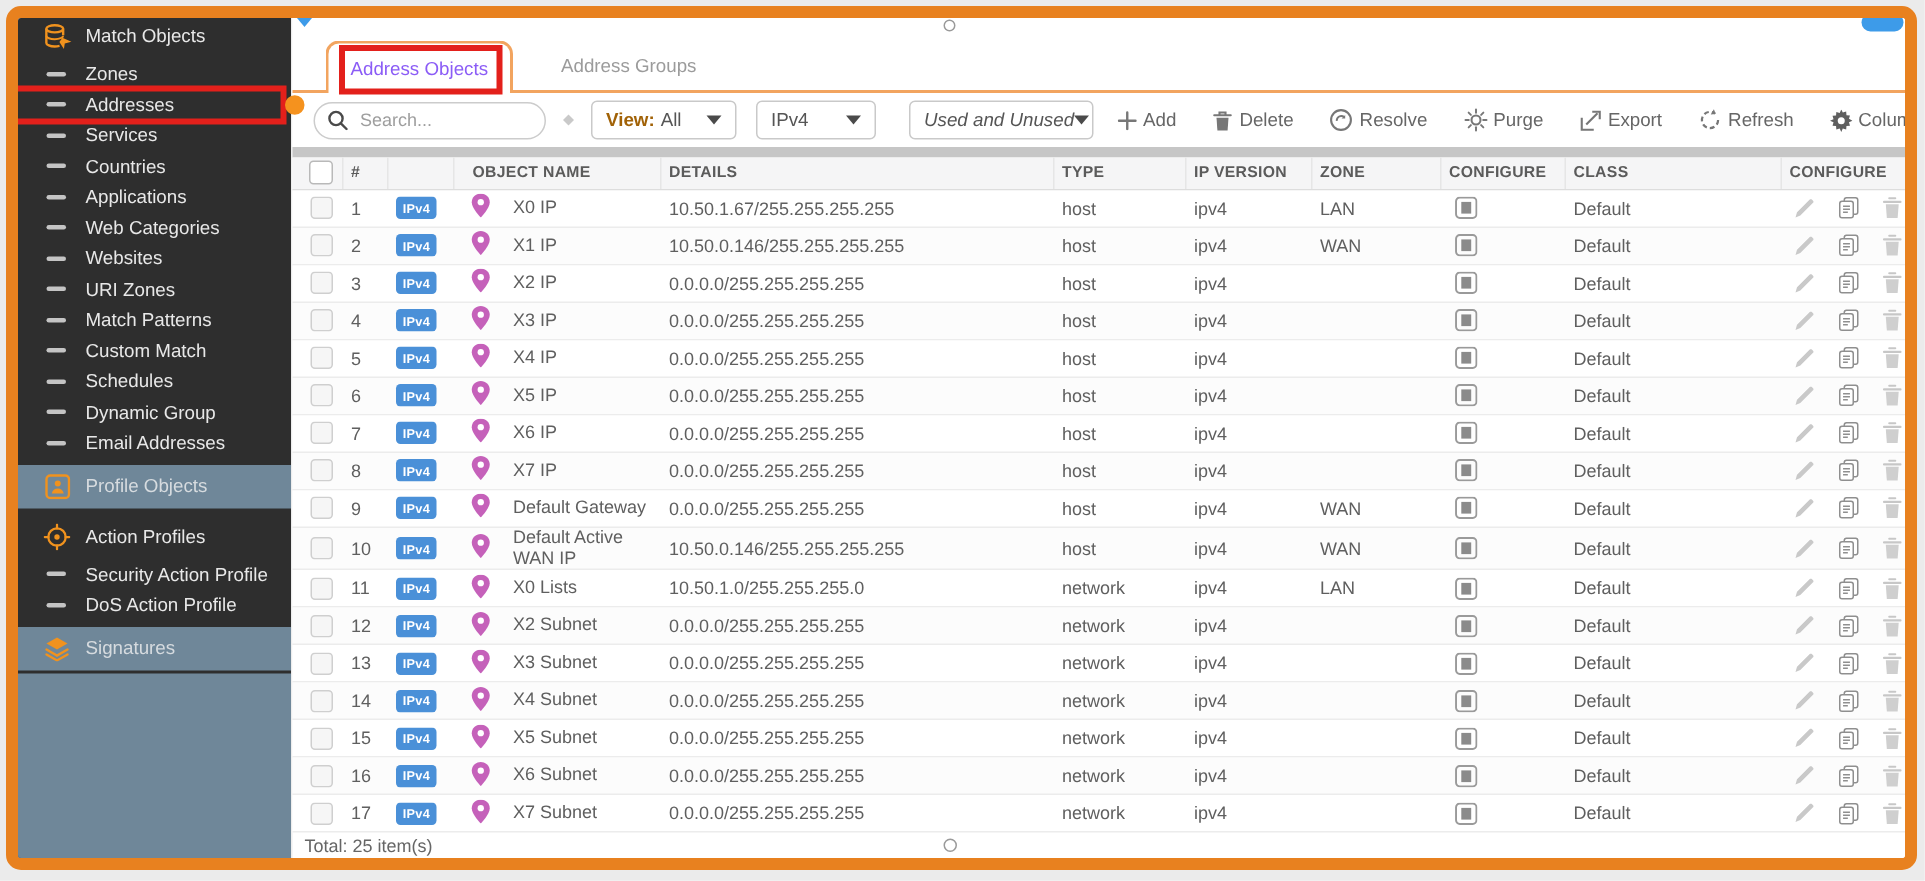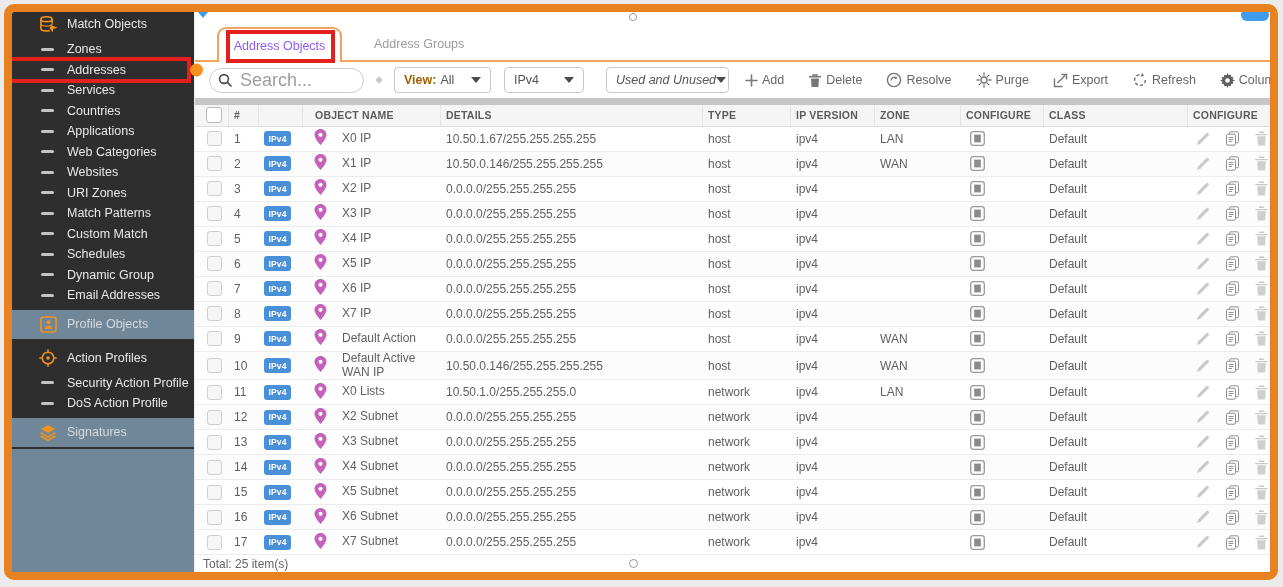"Match Objects" .side-section,.side-sub,.side-band { padding-left: 20px -> 10px }
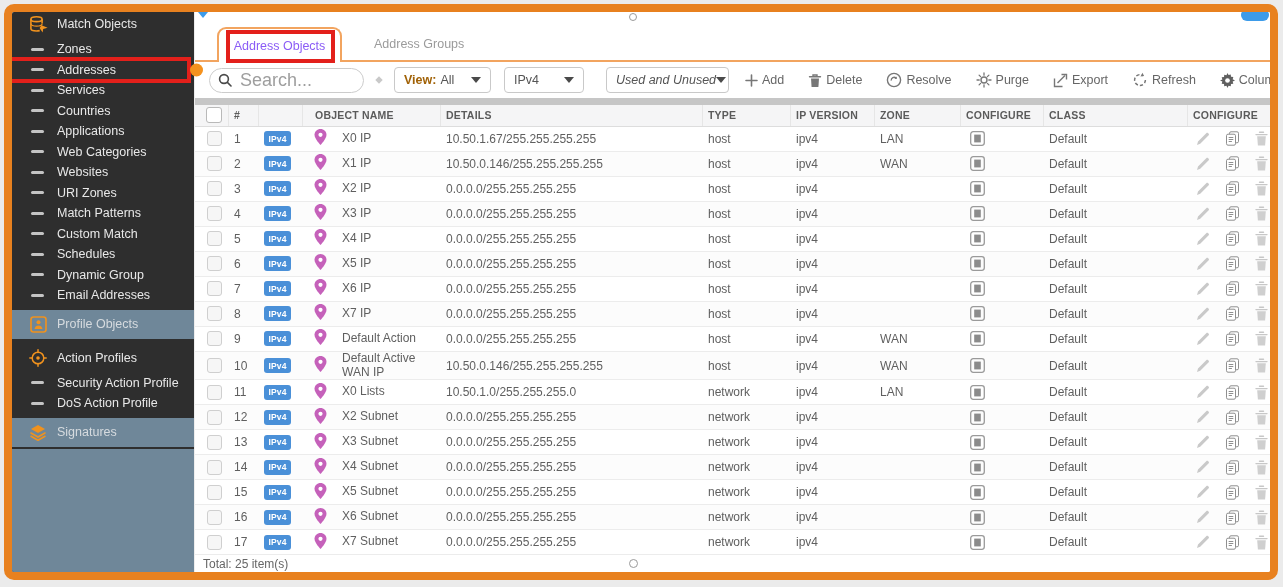"Search..." .search-box input { font-size: 18px -> 12px }
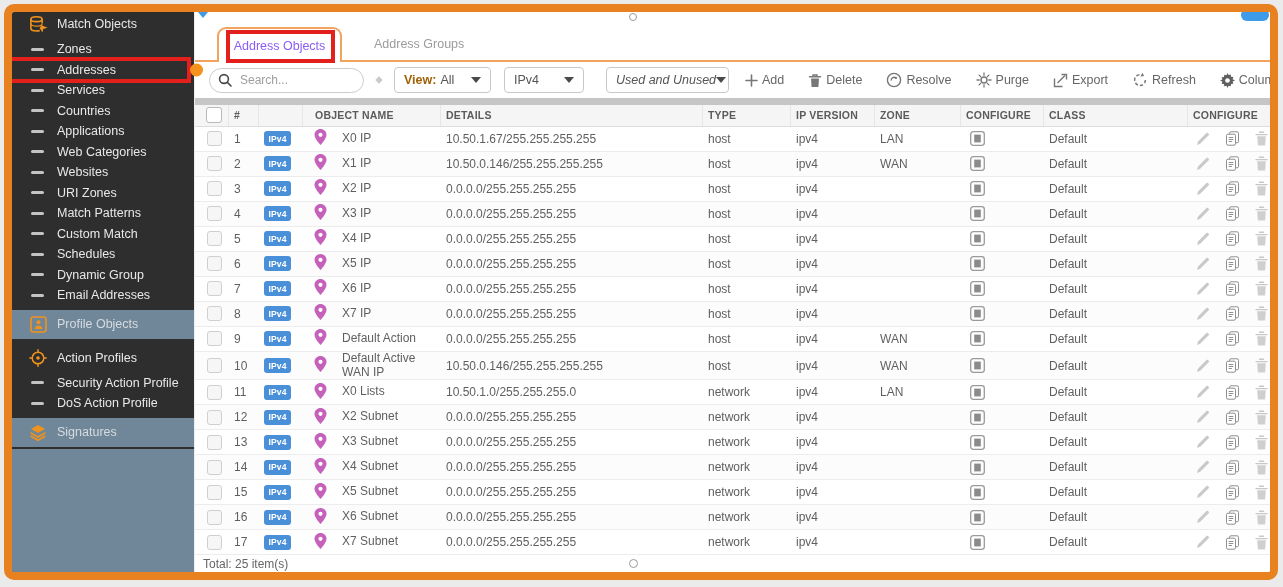"Default Action" div.cell { text: Action -> Gateway }
